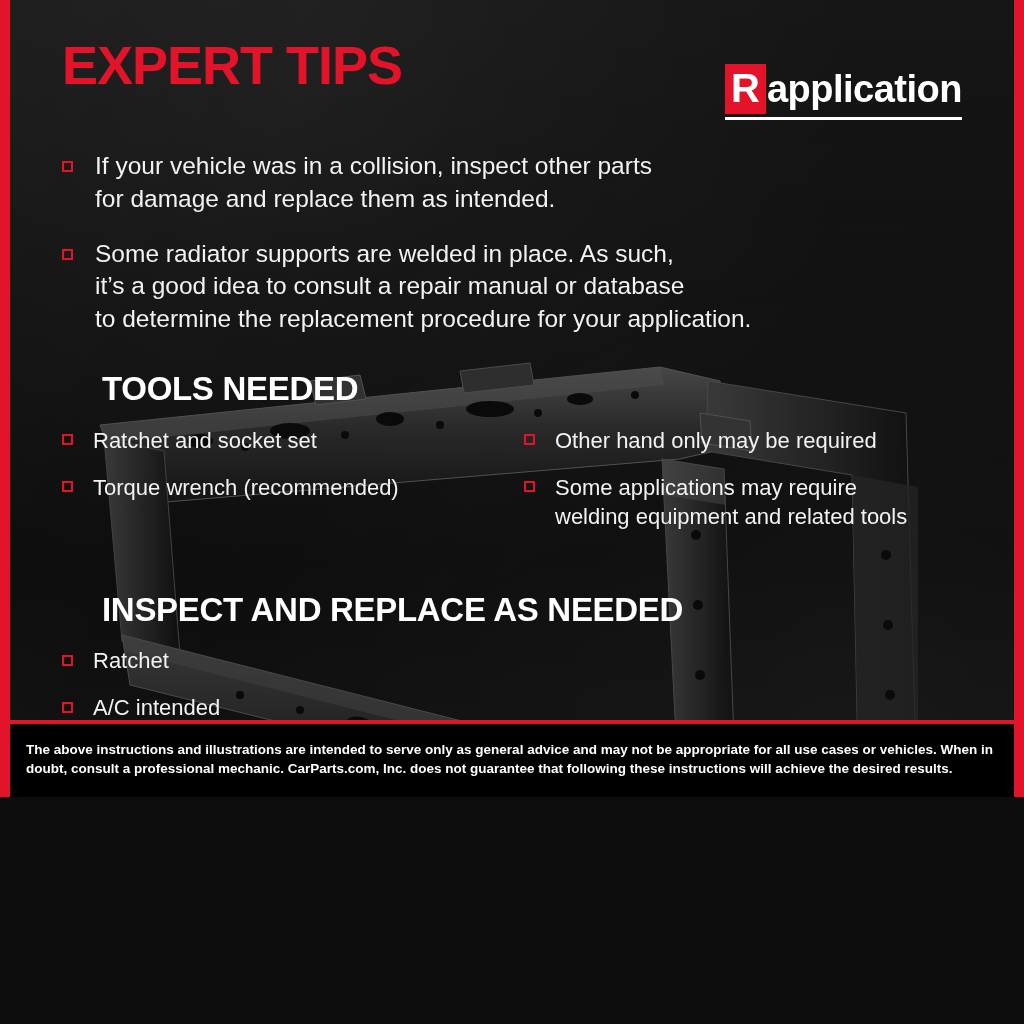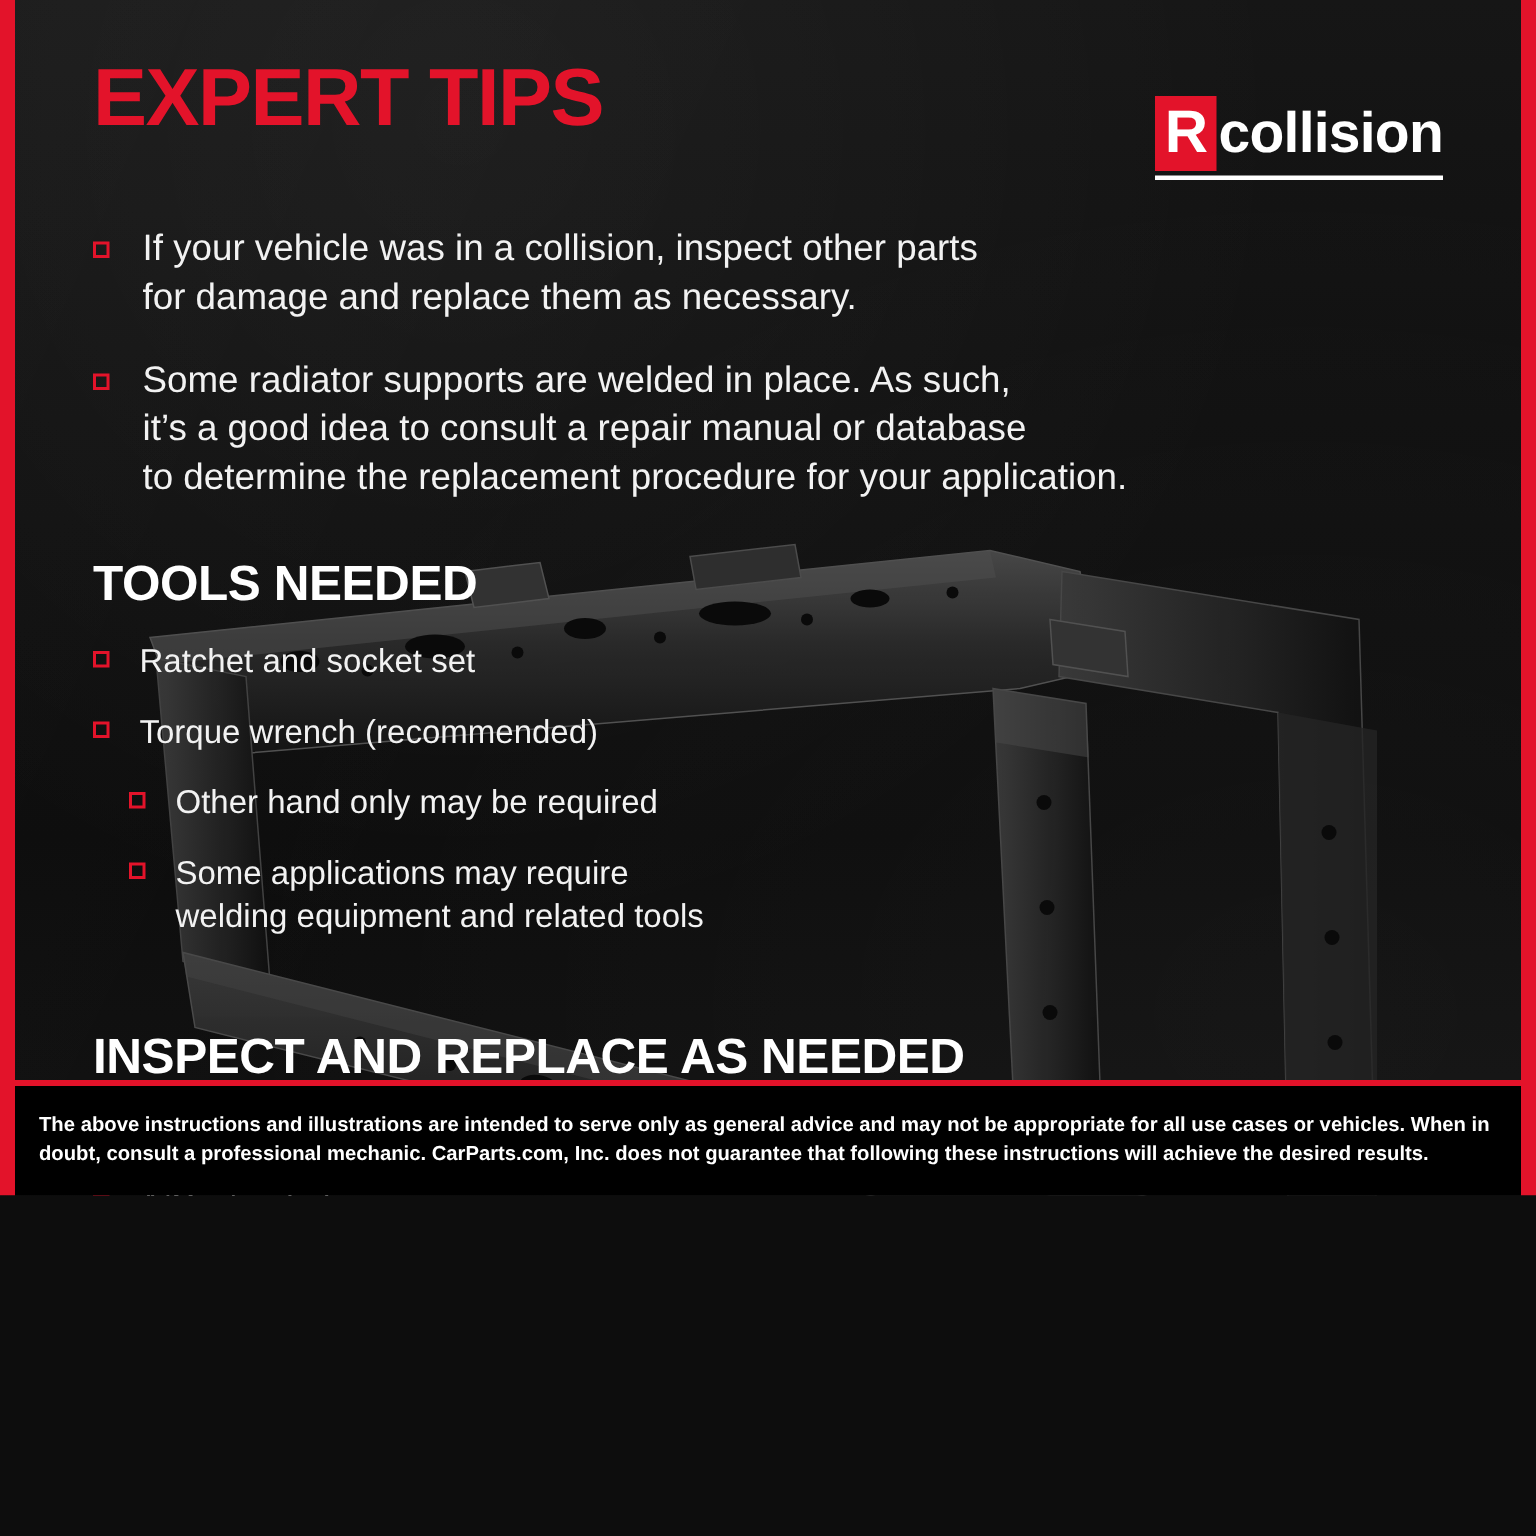"collision" span.logo-word { text: collision -> application }
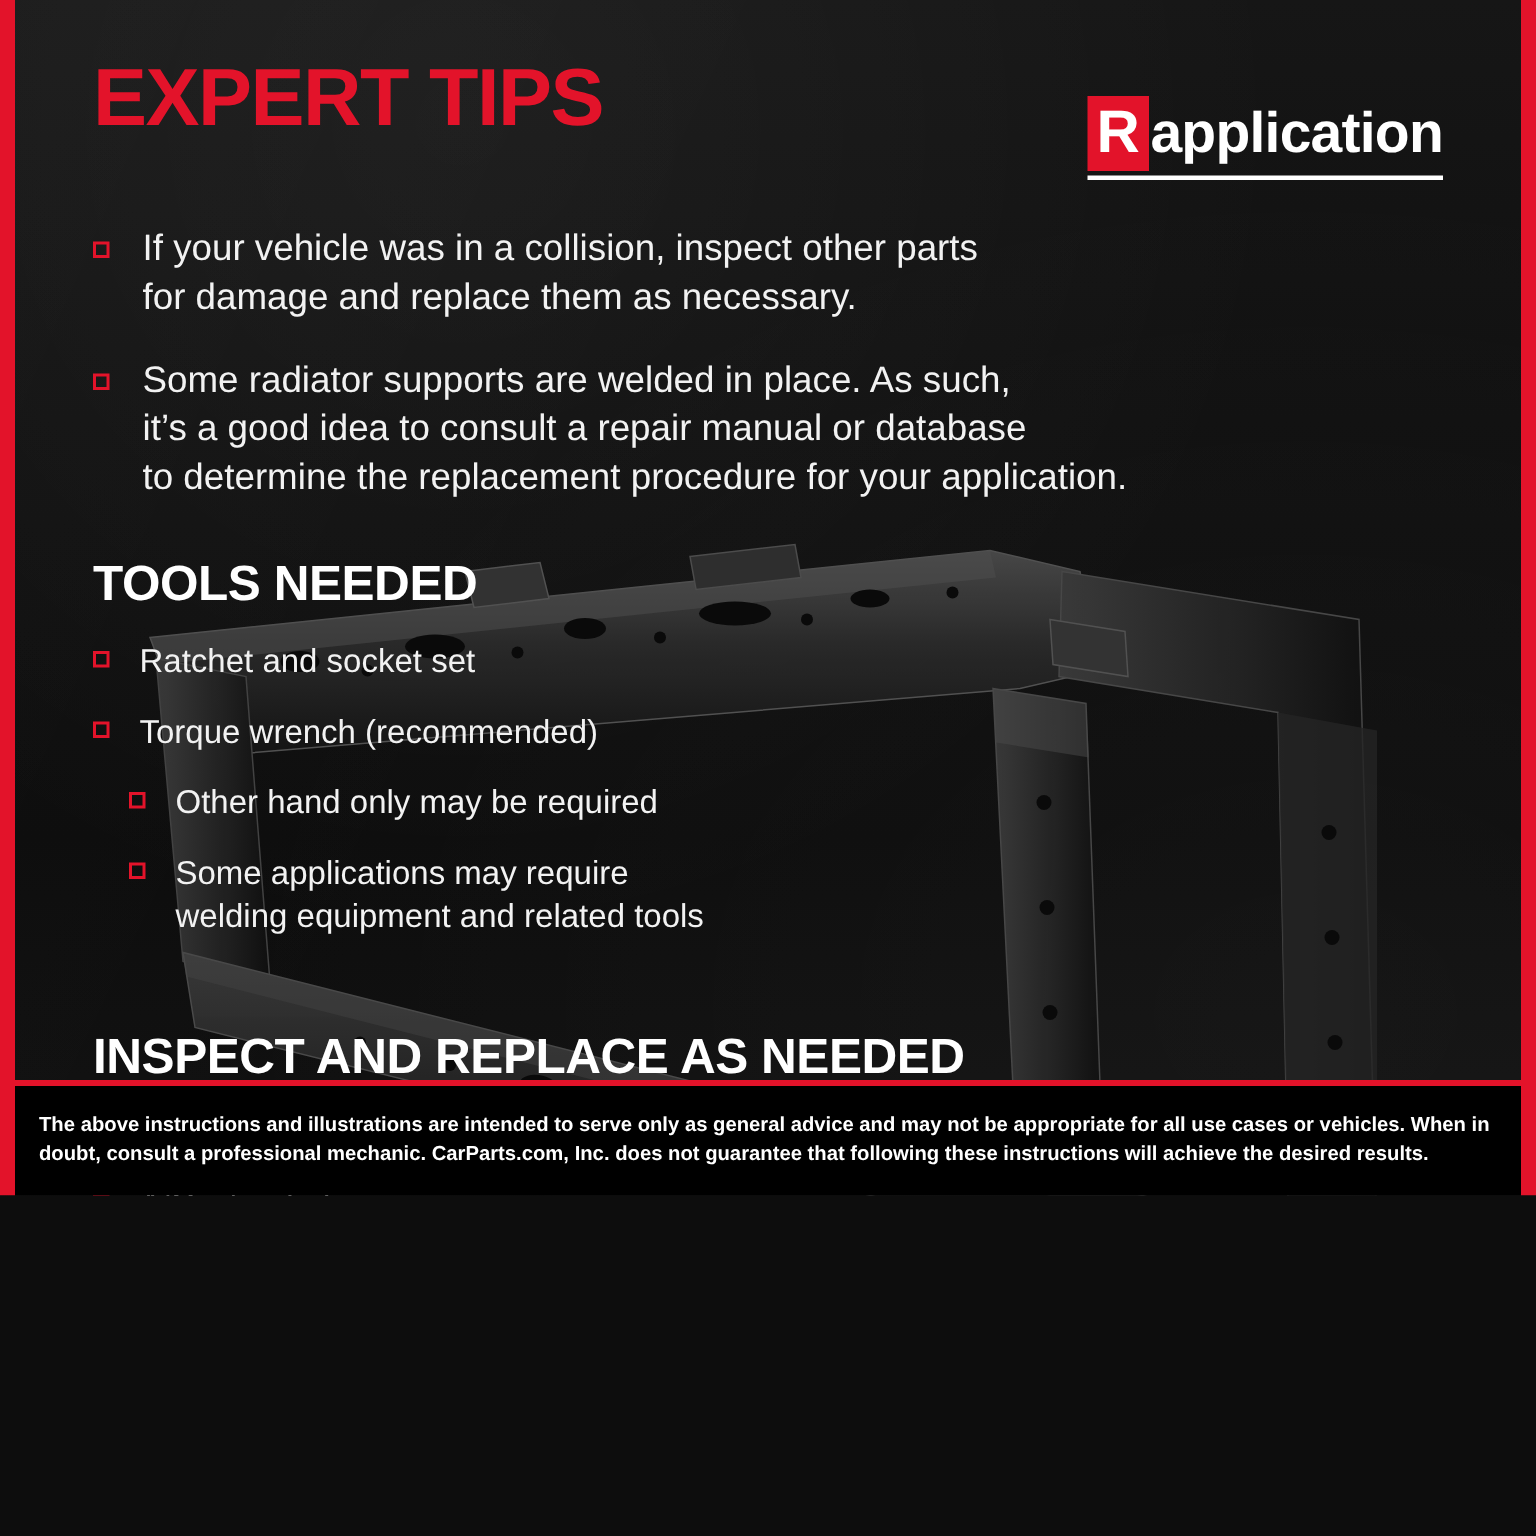"If your vehicle was in" span.bullet-text { text: necessary -> intended }
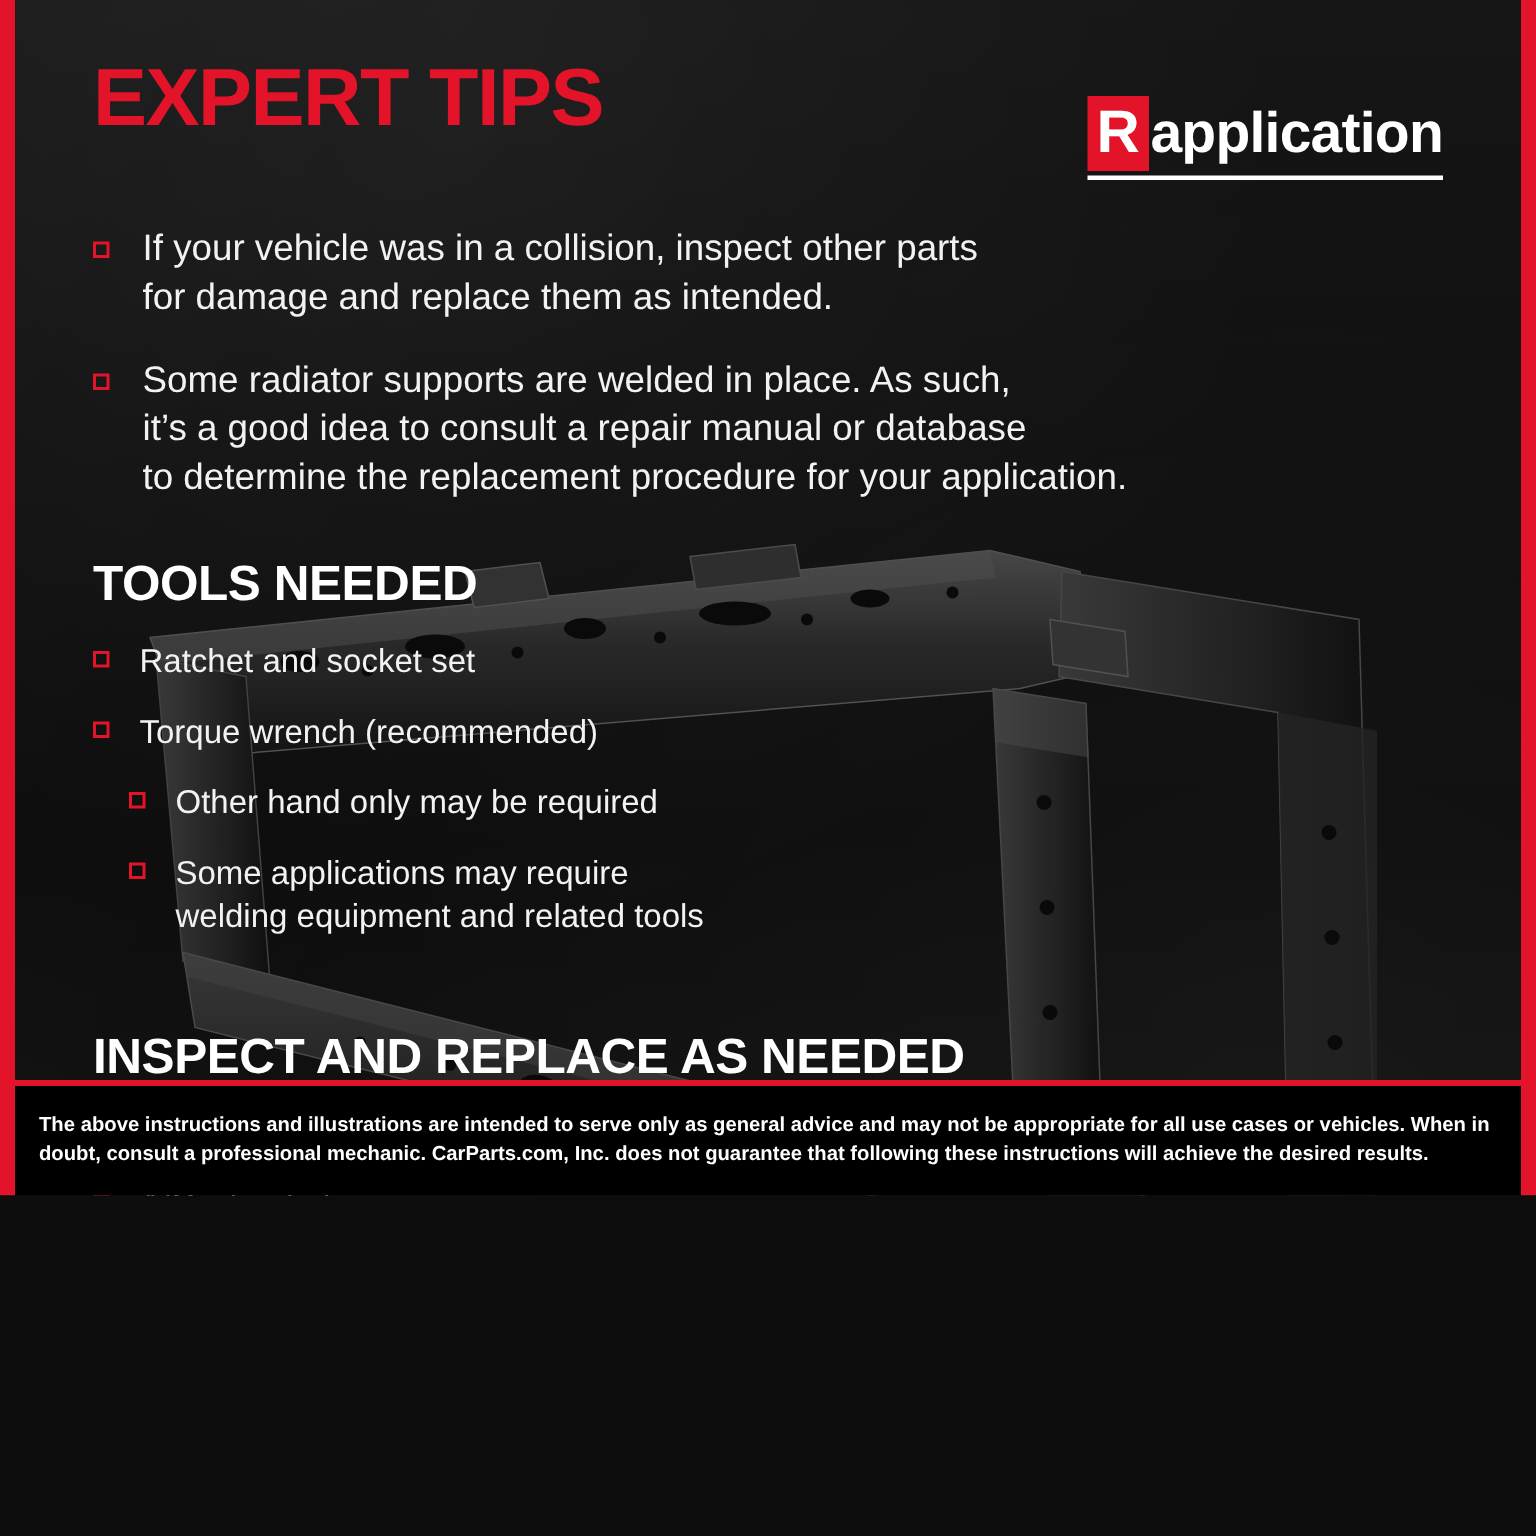"TOOLS NEEDED" .section-title { margin-left: none -> 40px }
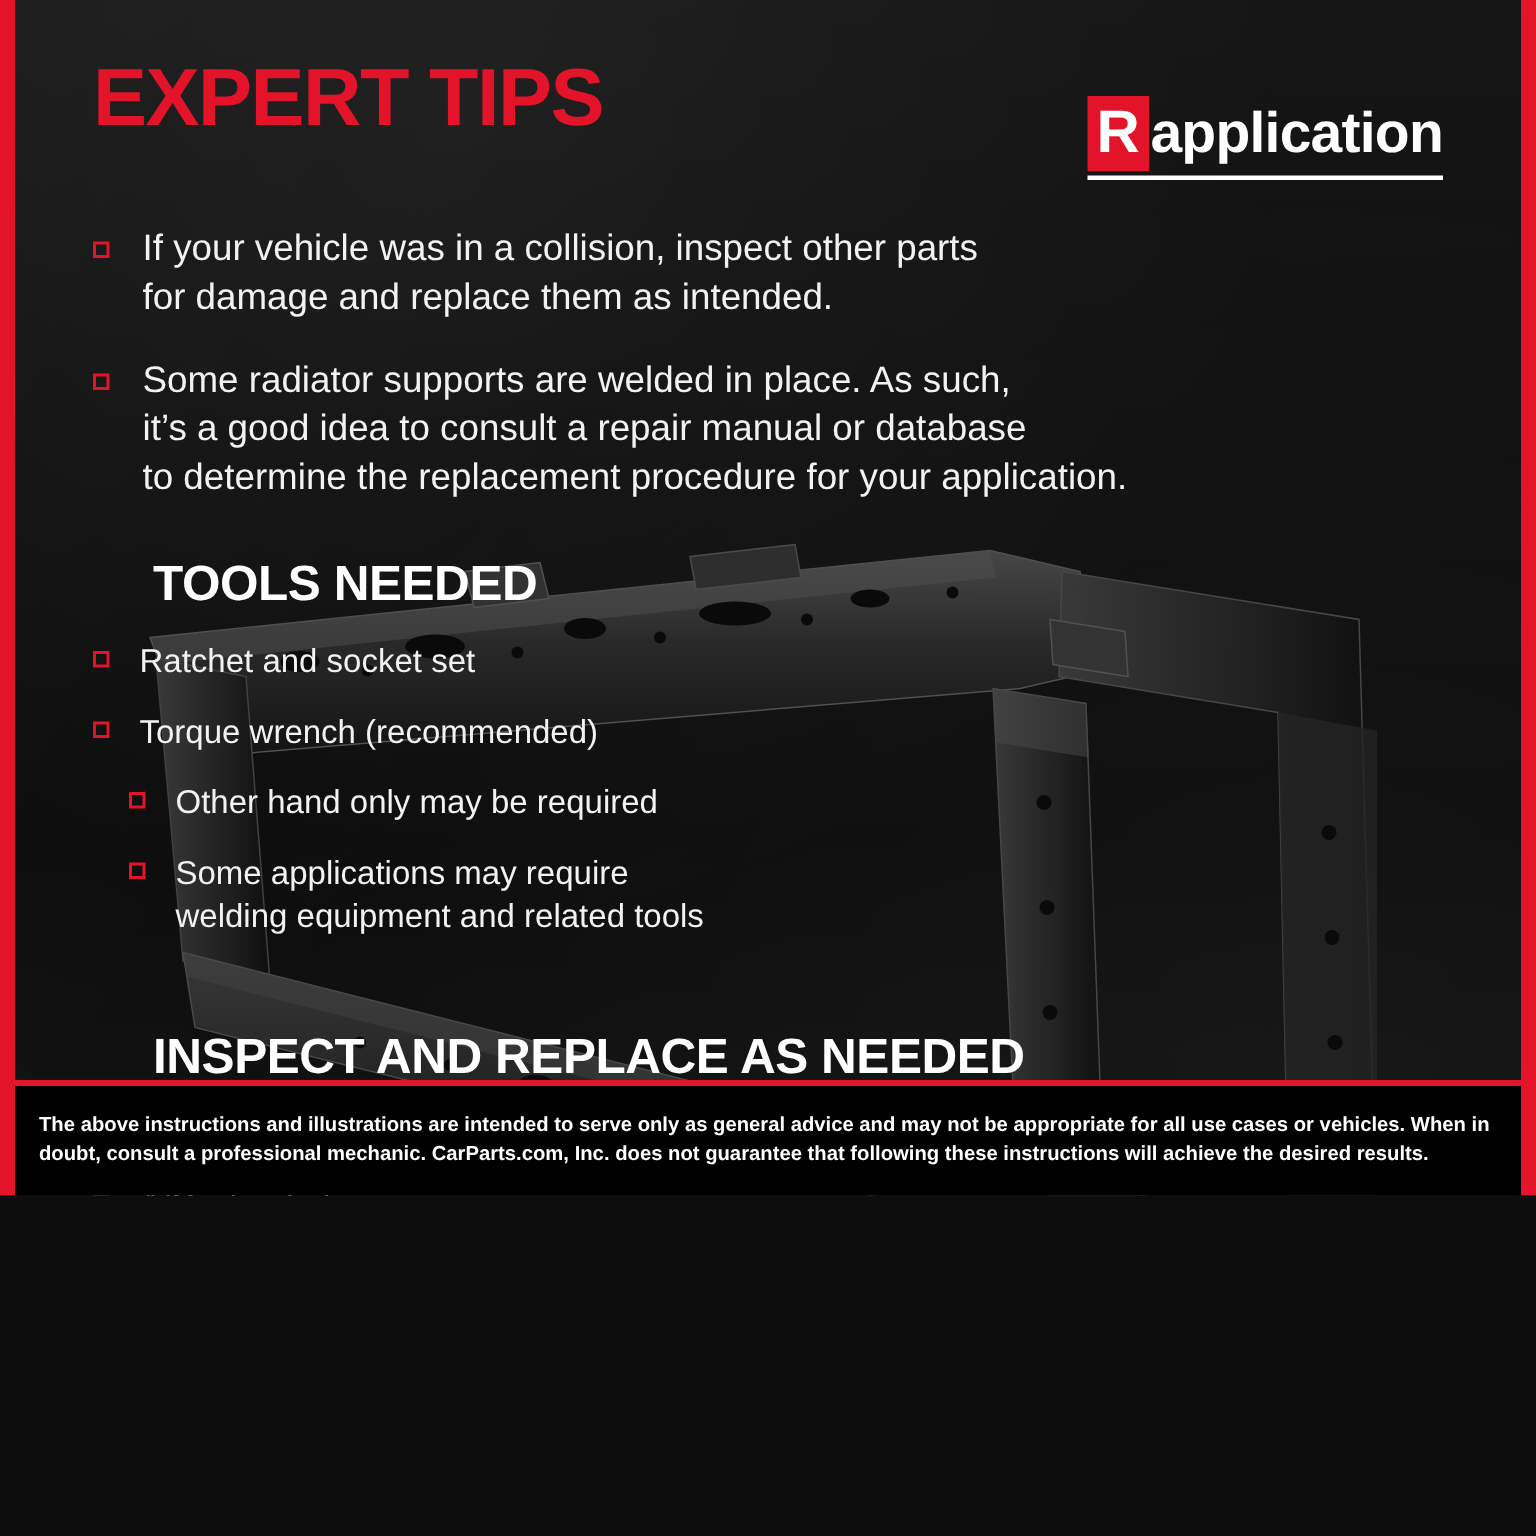"Ratchet and socket set" .two-col { flex-direction: column -> none }
